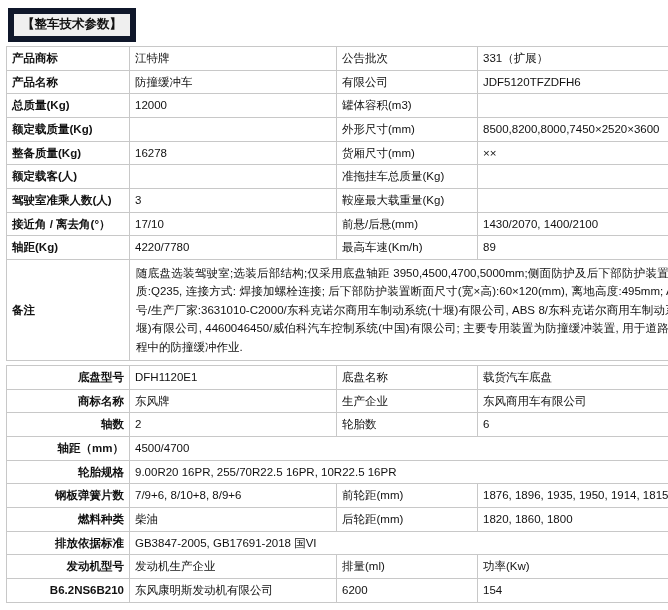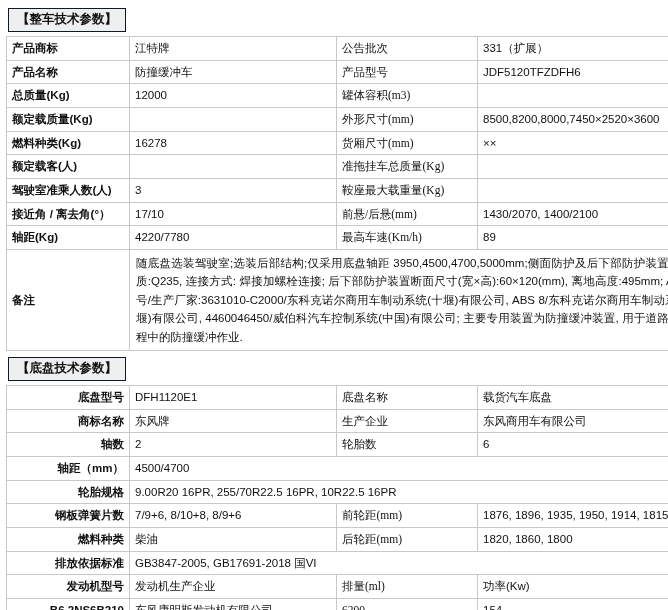"【整车技术参数】" .section-title { border: 1px solid #0f172a -> 6px solid #0f172a }
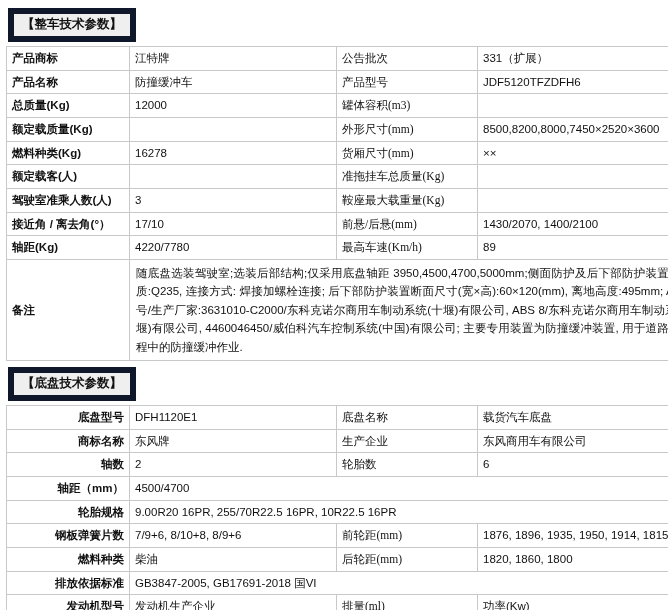"公告批次" td.lbl2 { font-family: Liberation Serif, serif -> none }
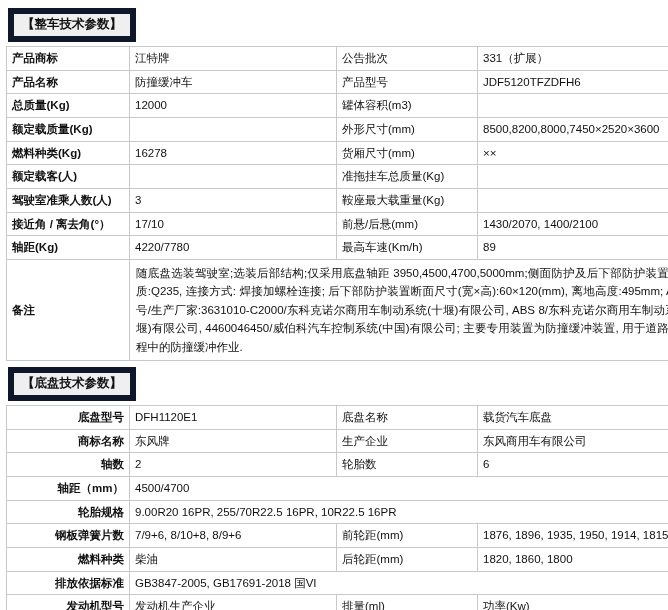"产品型号" td.lbl2 { text: 产品型号 -> 有限公司 }
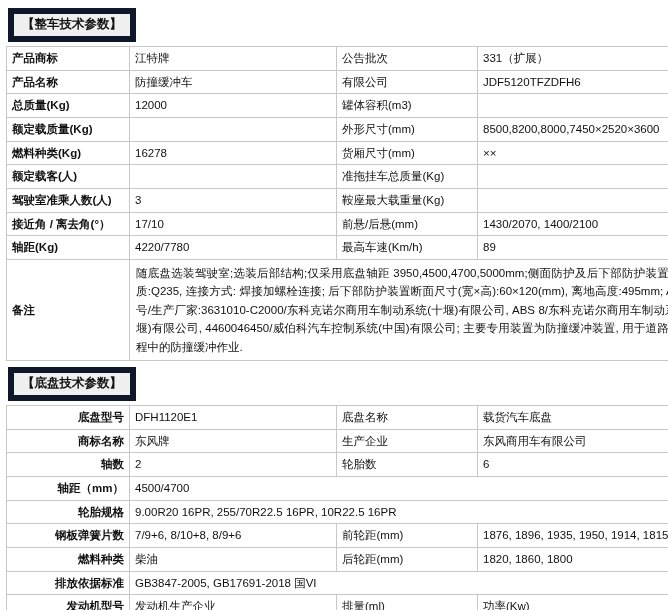"燃料种类(Kg)" td.lbl { text: 燃料种类 -> 整备质量 }
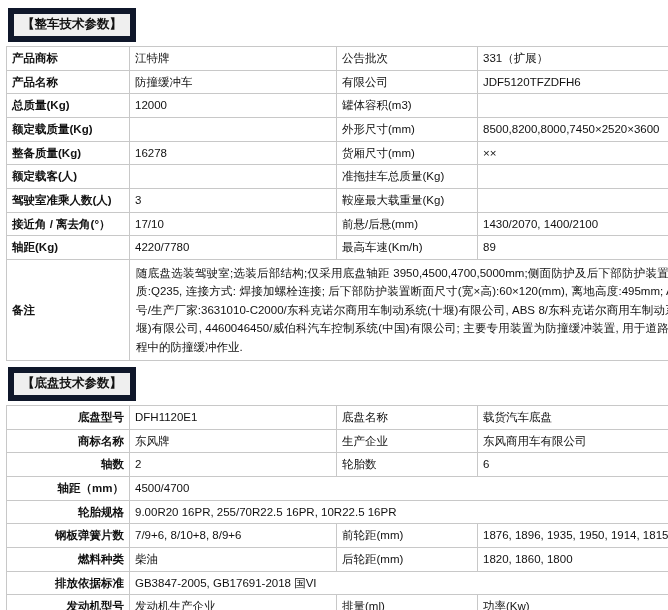"【底盘技术参数】" div.section-title { html: <div>【底盘技术参数】</div> -> none }
